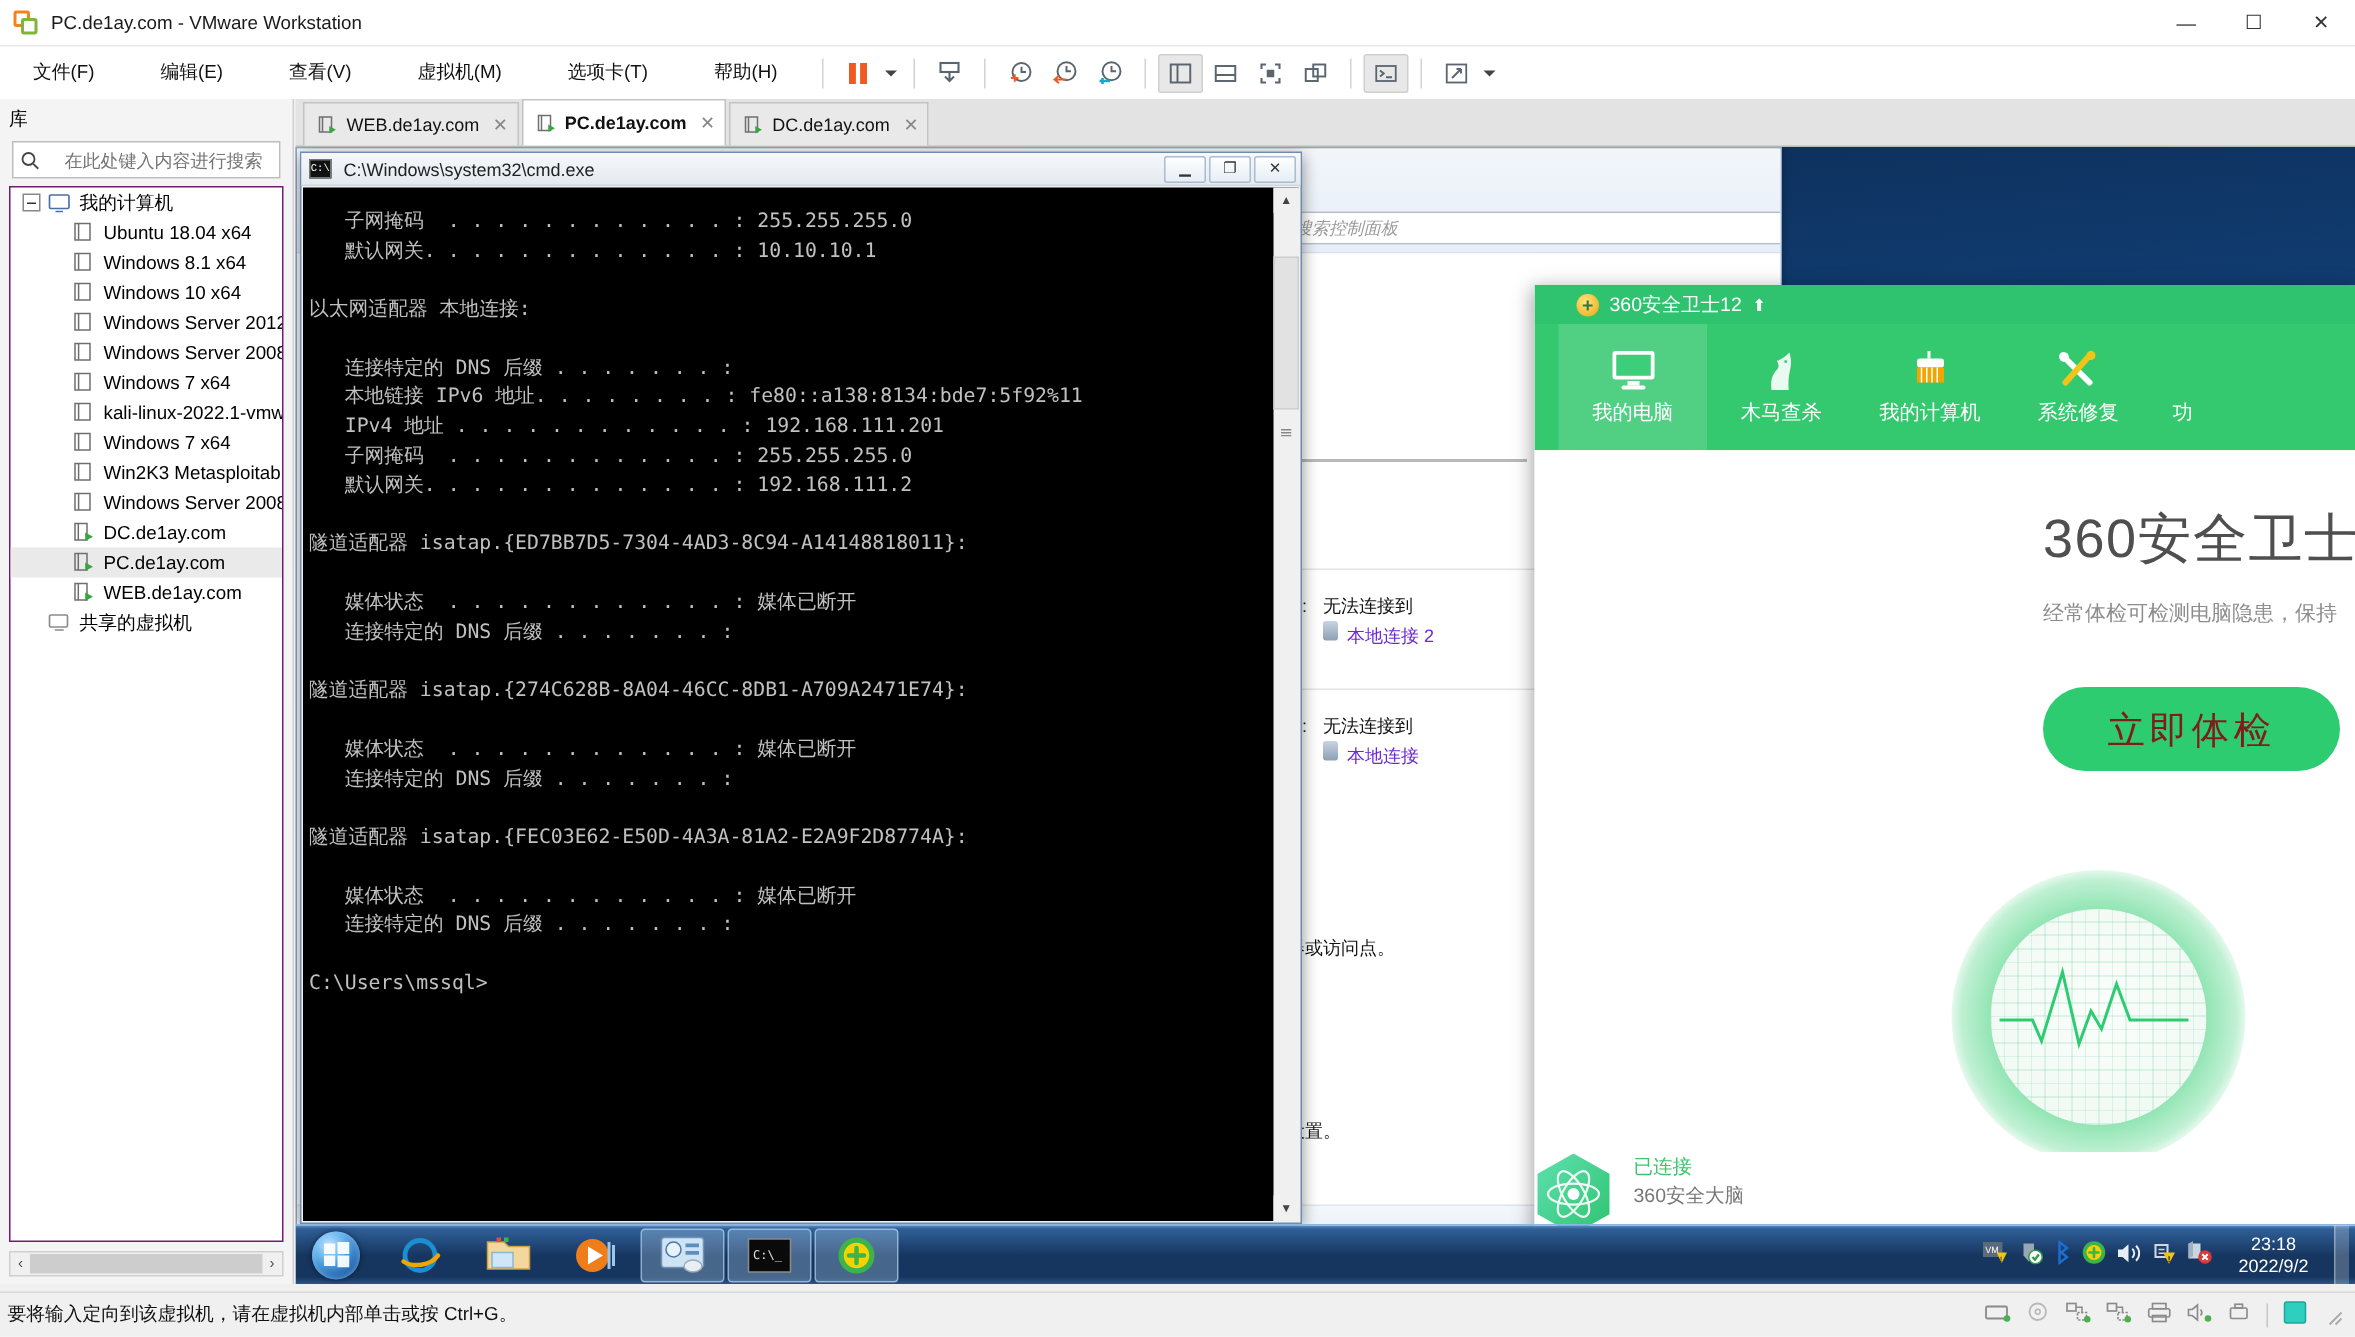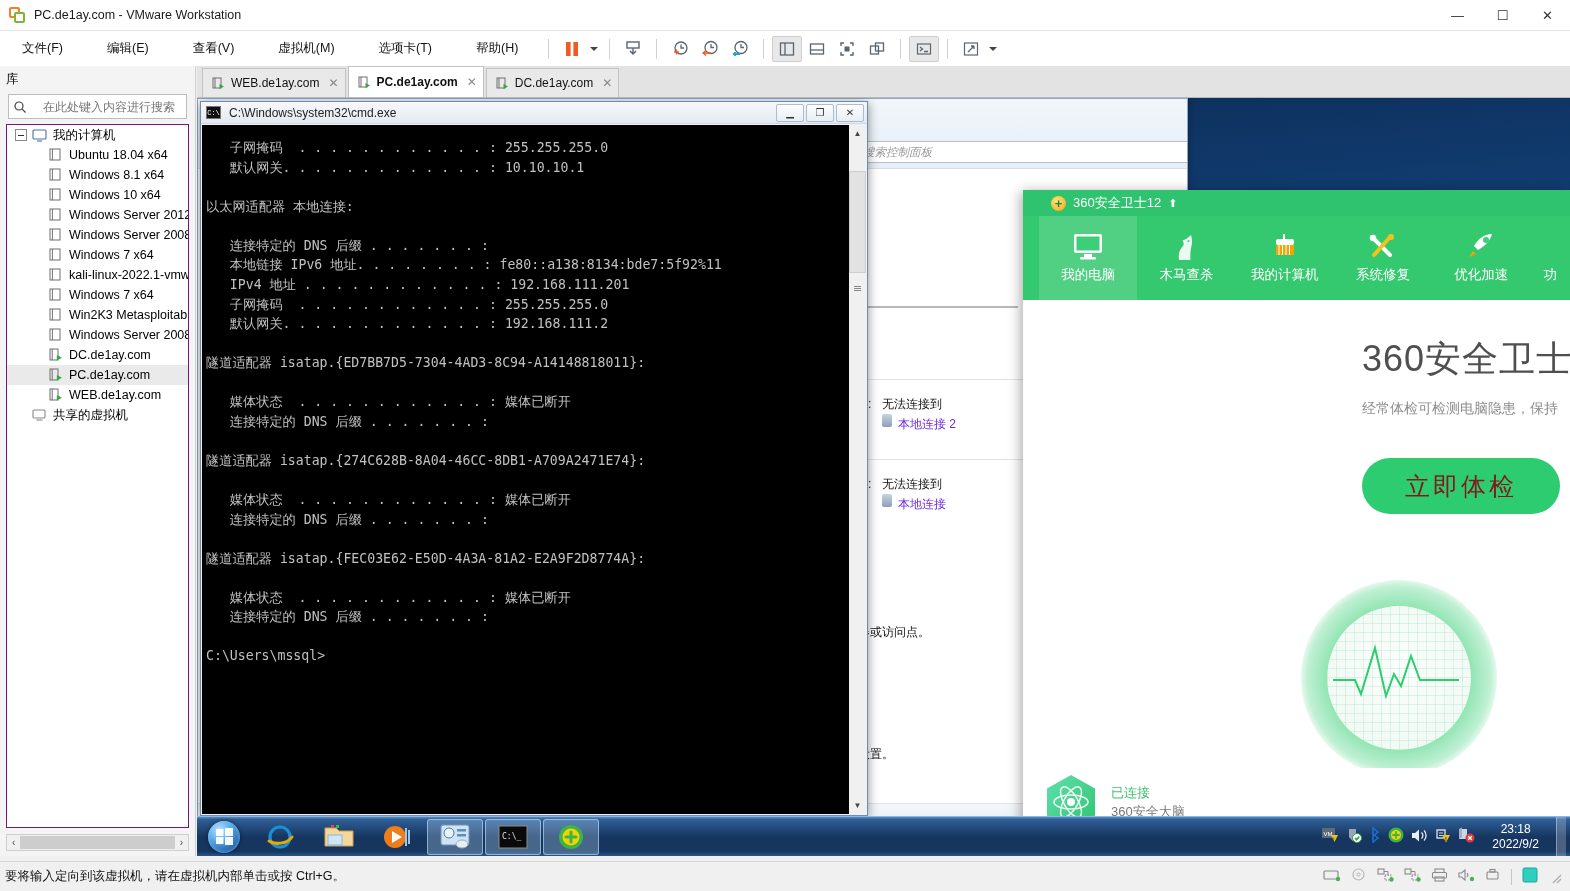"优化加速" div.navitem { html: <div> <svg> <path></path> <circle></circle> <path></path> </svg> <span>优化加速</span> </div> -> none }
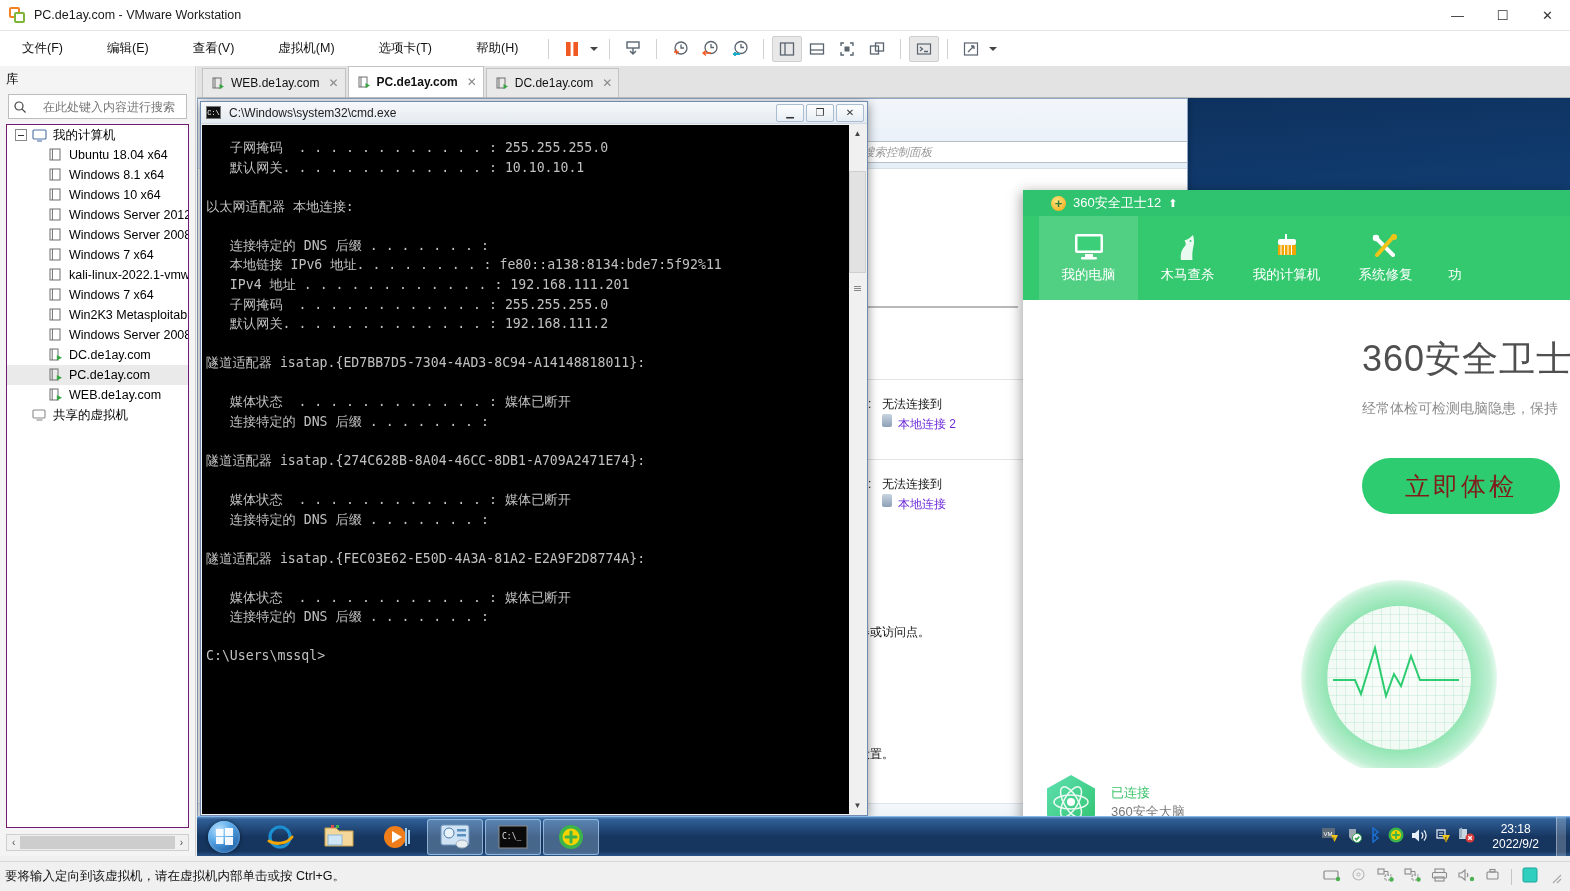"已连接" .w360-foot { align-items: center -> flex-start; padding-left: 22px -> none }
